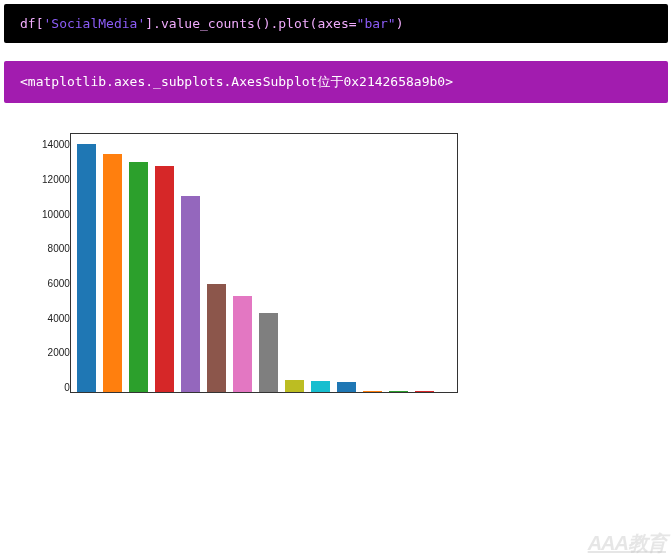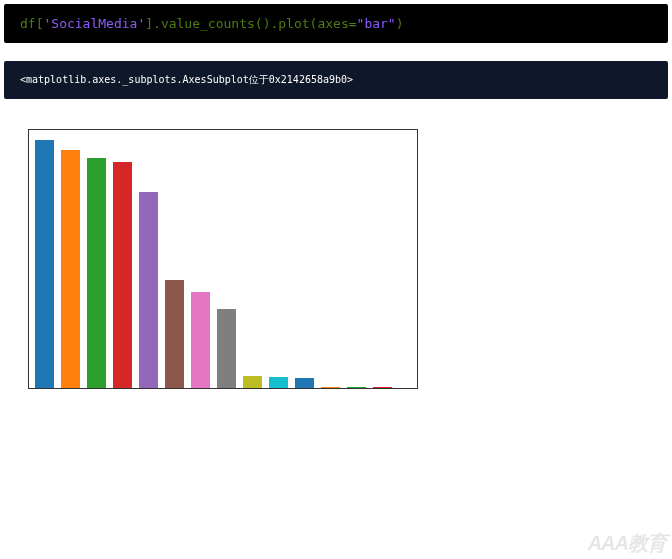"df[" .code-cell .tok-plain { color: #4d7c0f -> #f0abfc }
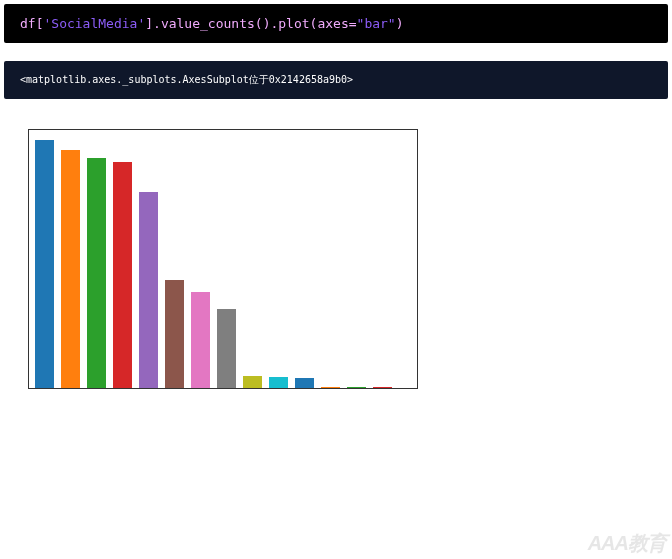"<matplotlib.axes._subplots.AxesSubplot位于" .output-cell { background: #0f172a -> #a21caf; font-size: 10px -> 13px }
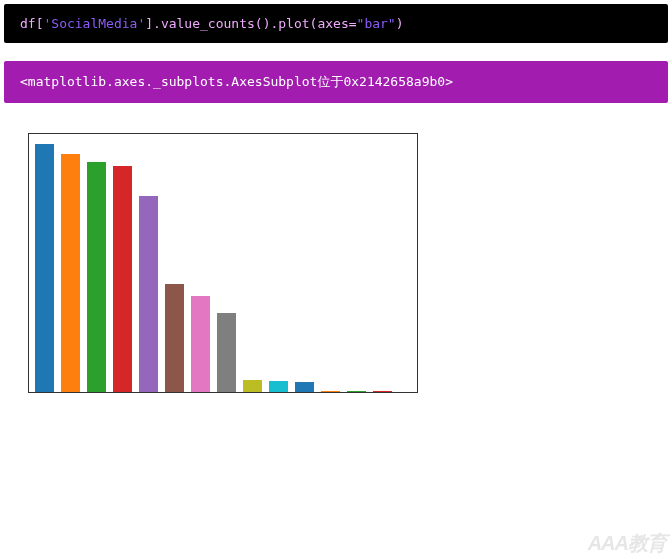"14000" div.y-axis { html: none -> <div> <div> <span>14000</span> </div> <div> <span>12000</span> </div> <div> <span>10000</span> </div> <div> <span>8000</span> </div> <div> <span>6000</span> </div> <div> <span>4000</span> </div> <div> <span>2000</span> </div> <div> <span>0</span> </div> </div> }
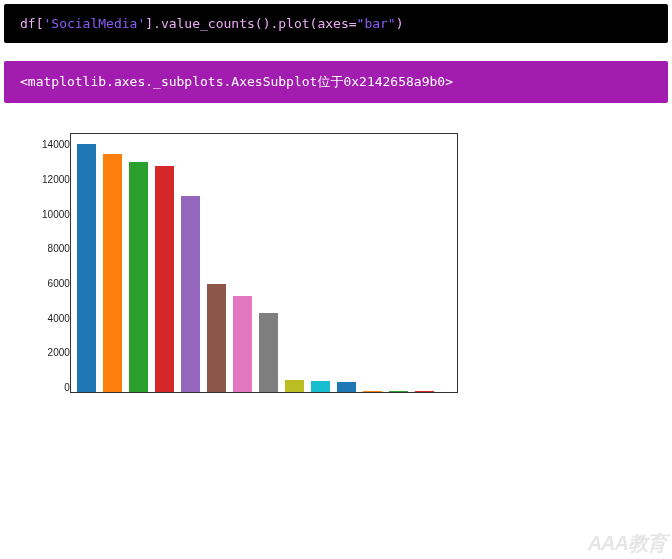"AAA教育" .watermark { text-decoration: none -> underline }
